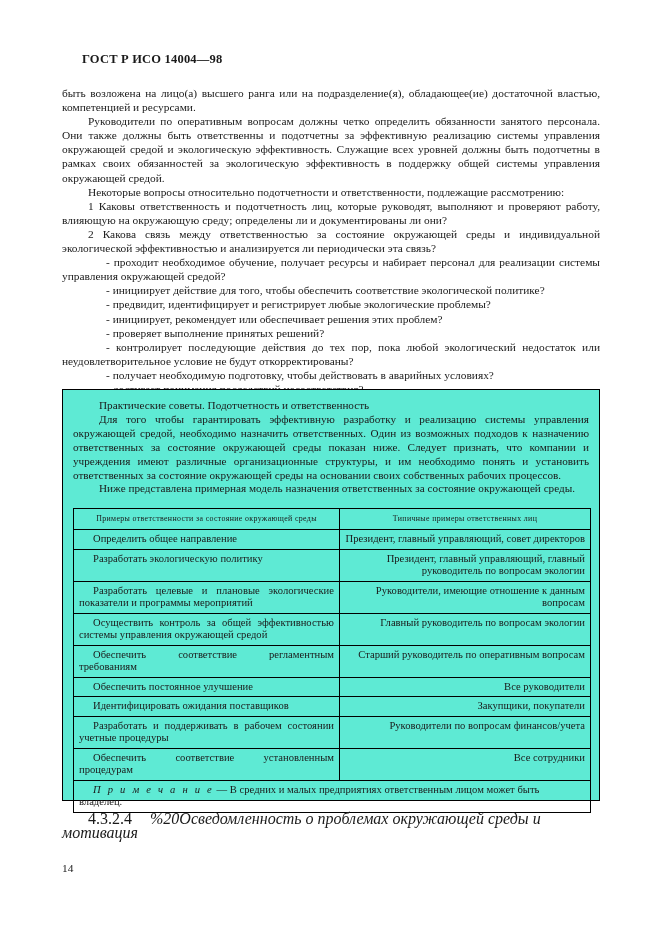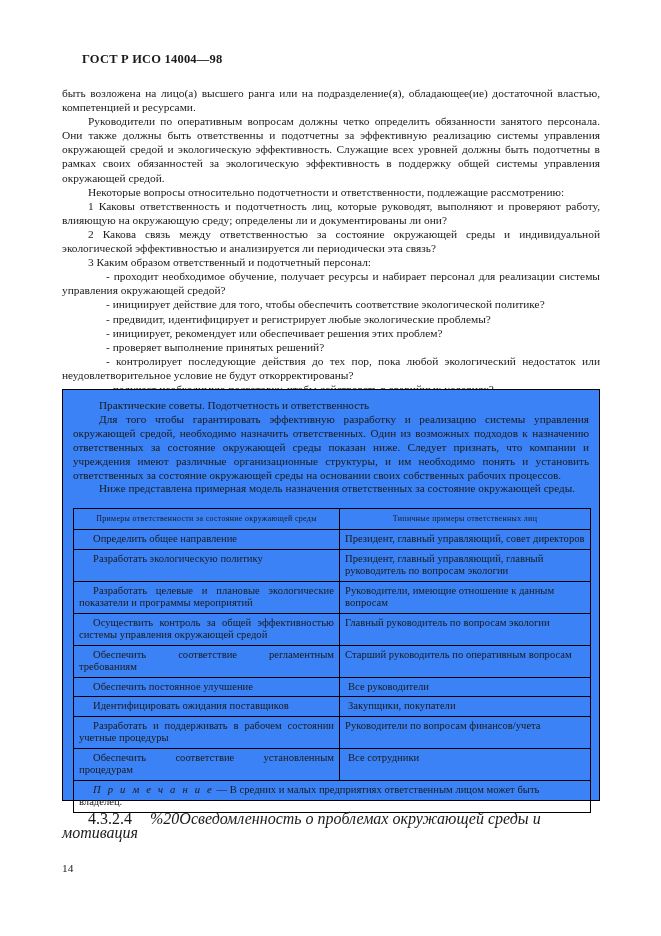"3 Каким образом ответственный и" p.para { html: <p>3 Каким образом ответственный и подотчетный персонал:</p> -> none }
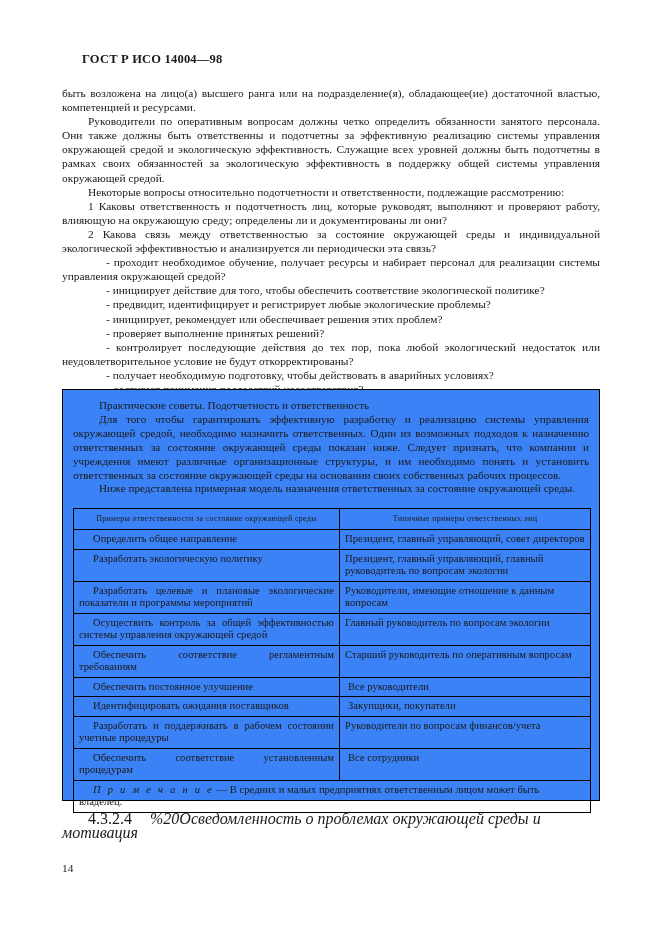"Практические советы. Подотчетность и" .advice-box { background: #3b82f6 -> #5eead4 }
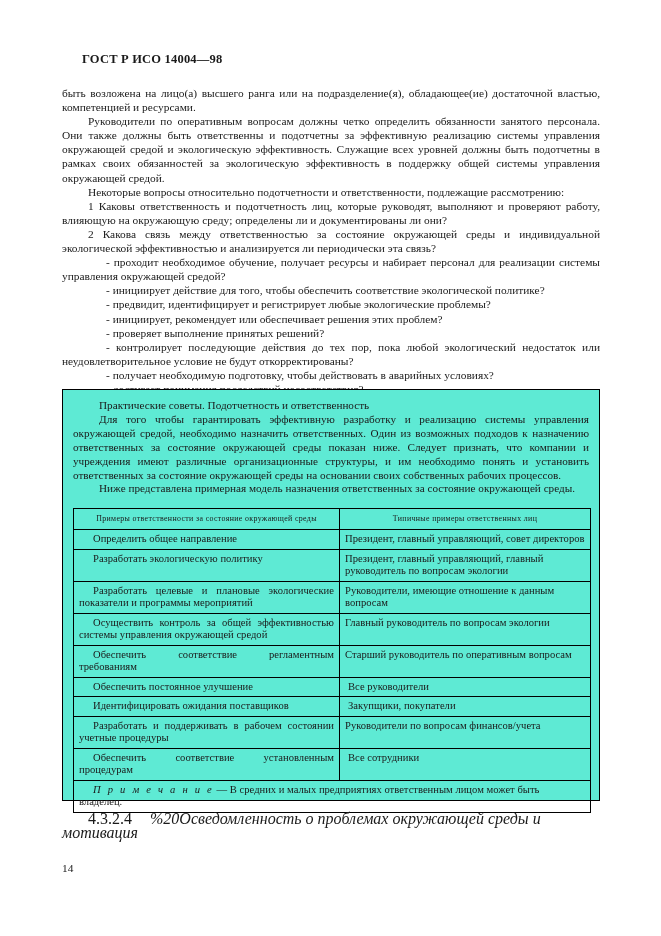"Президент, главный управляющий, совет" td.c2 { text-align: left -> right }
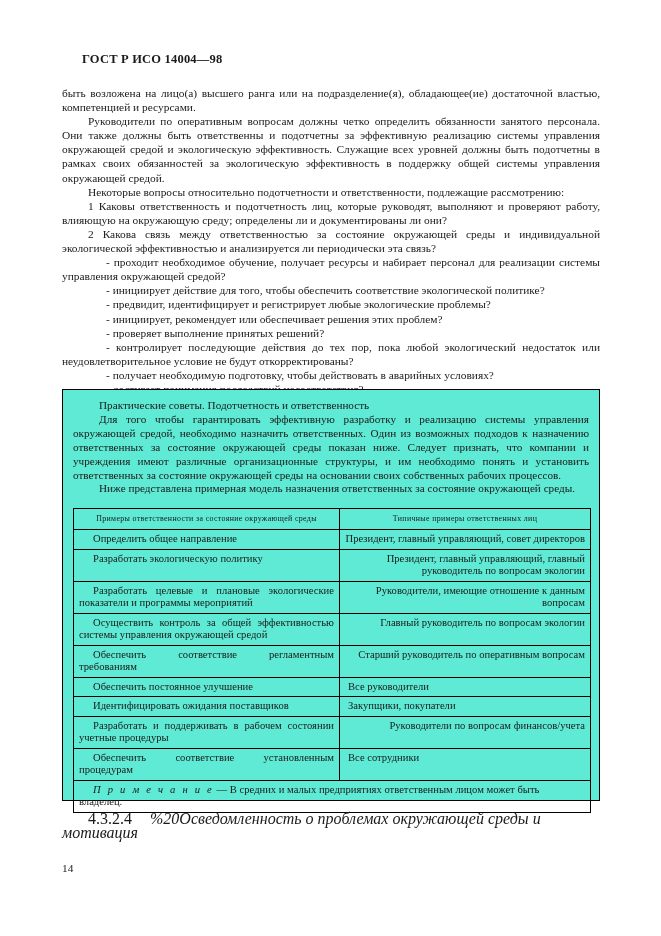"Все руководители" td.c2.leftish { text-align: left -> right }
